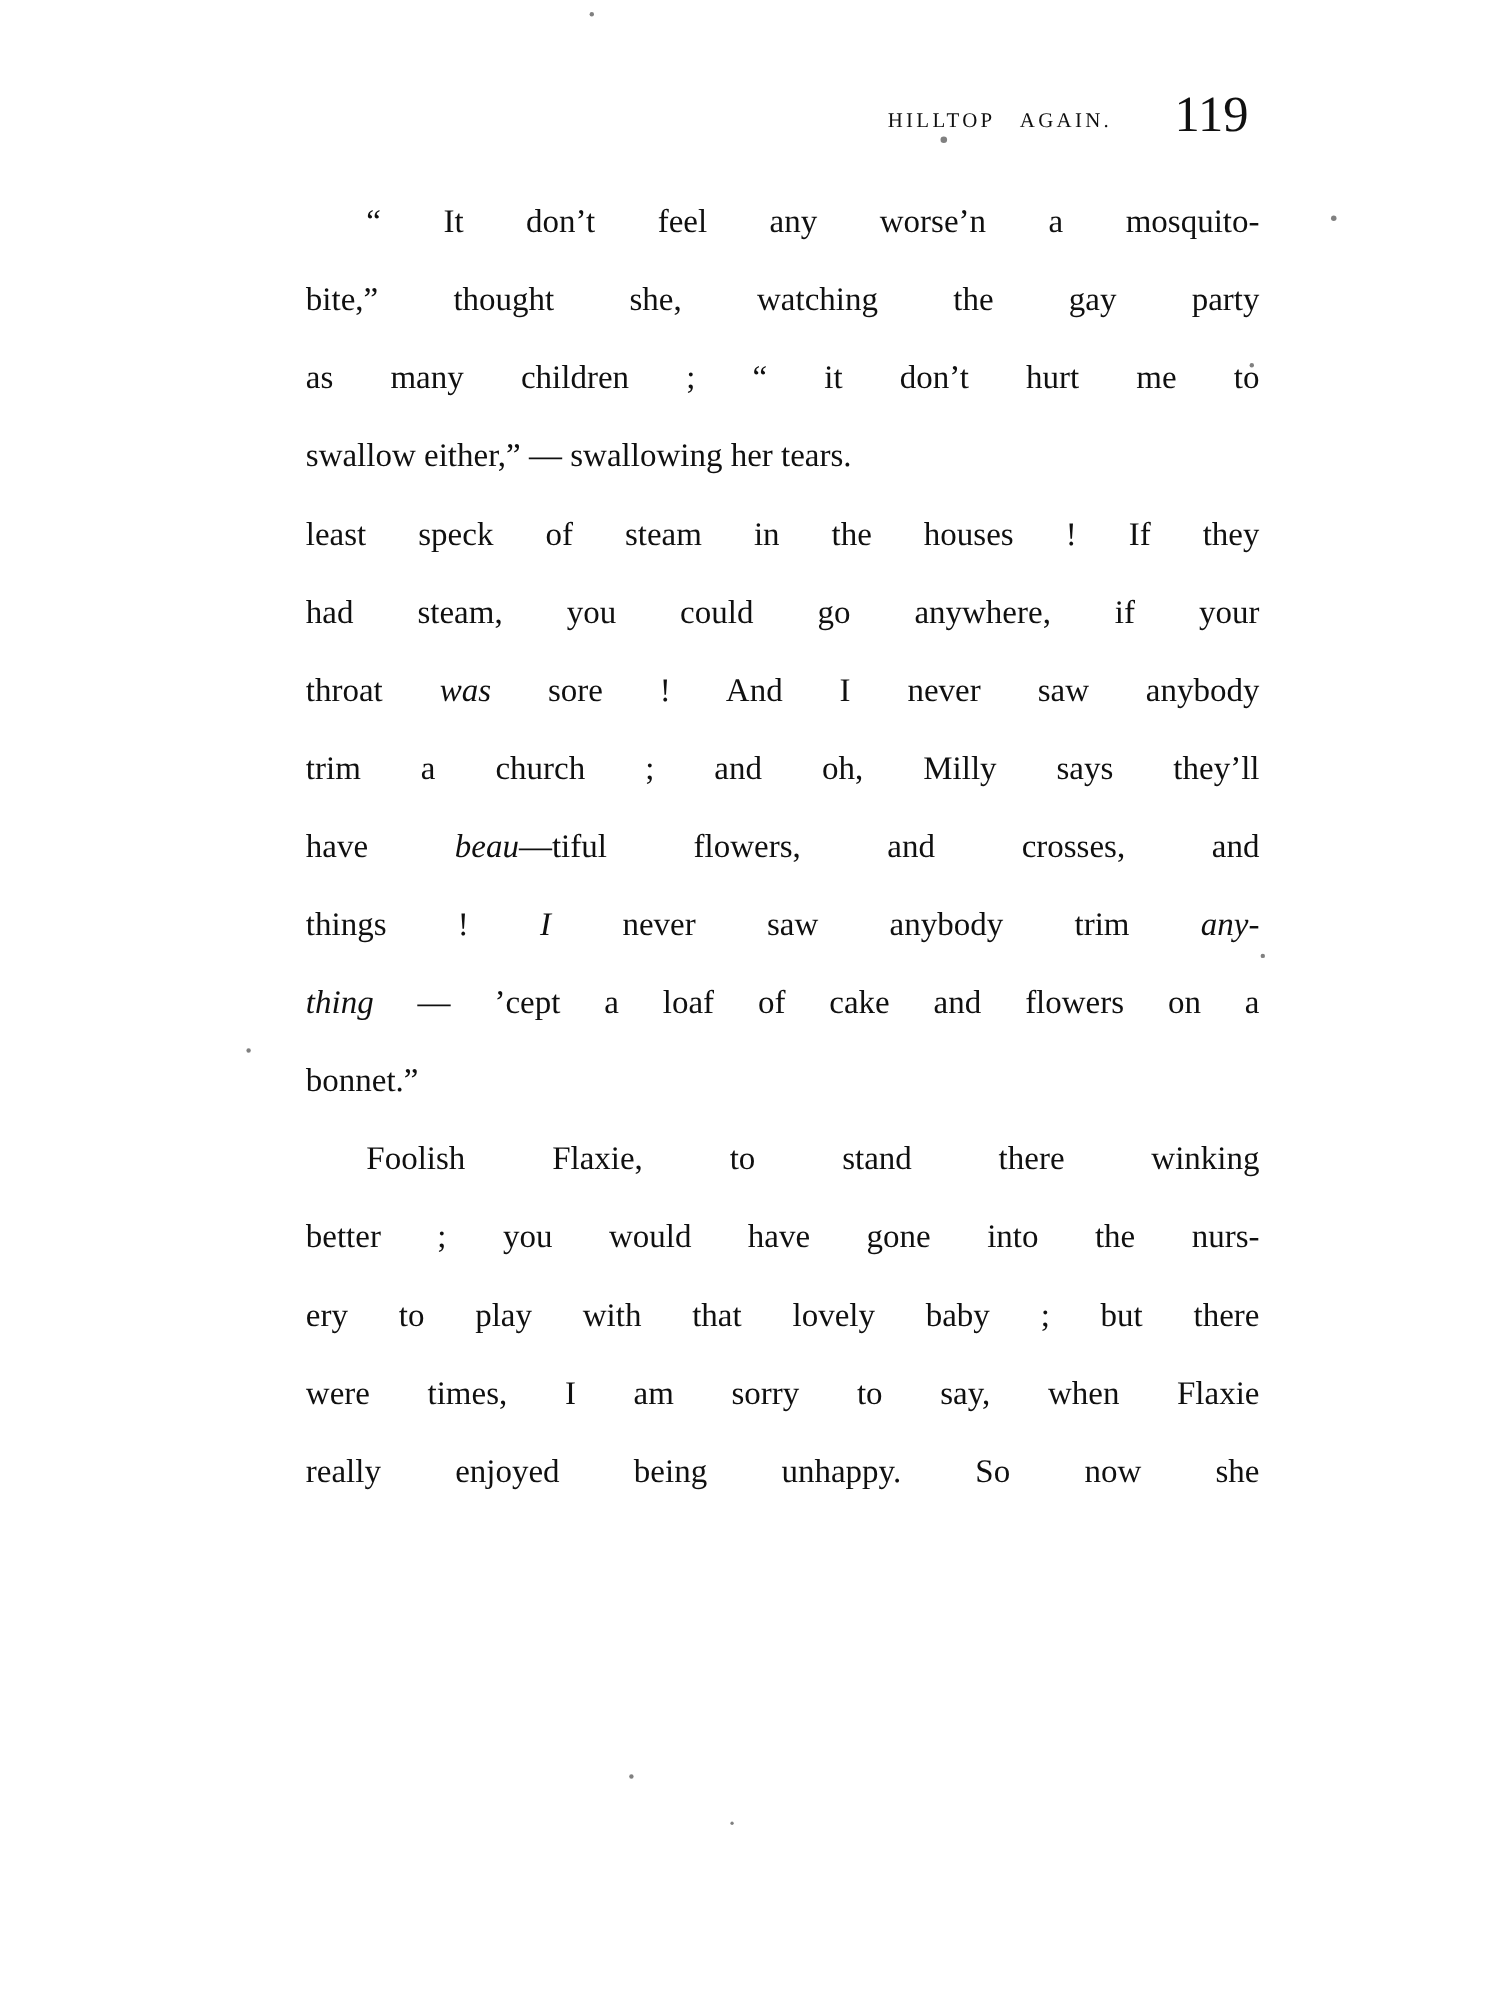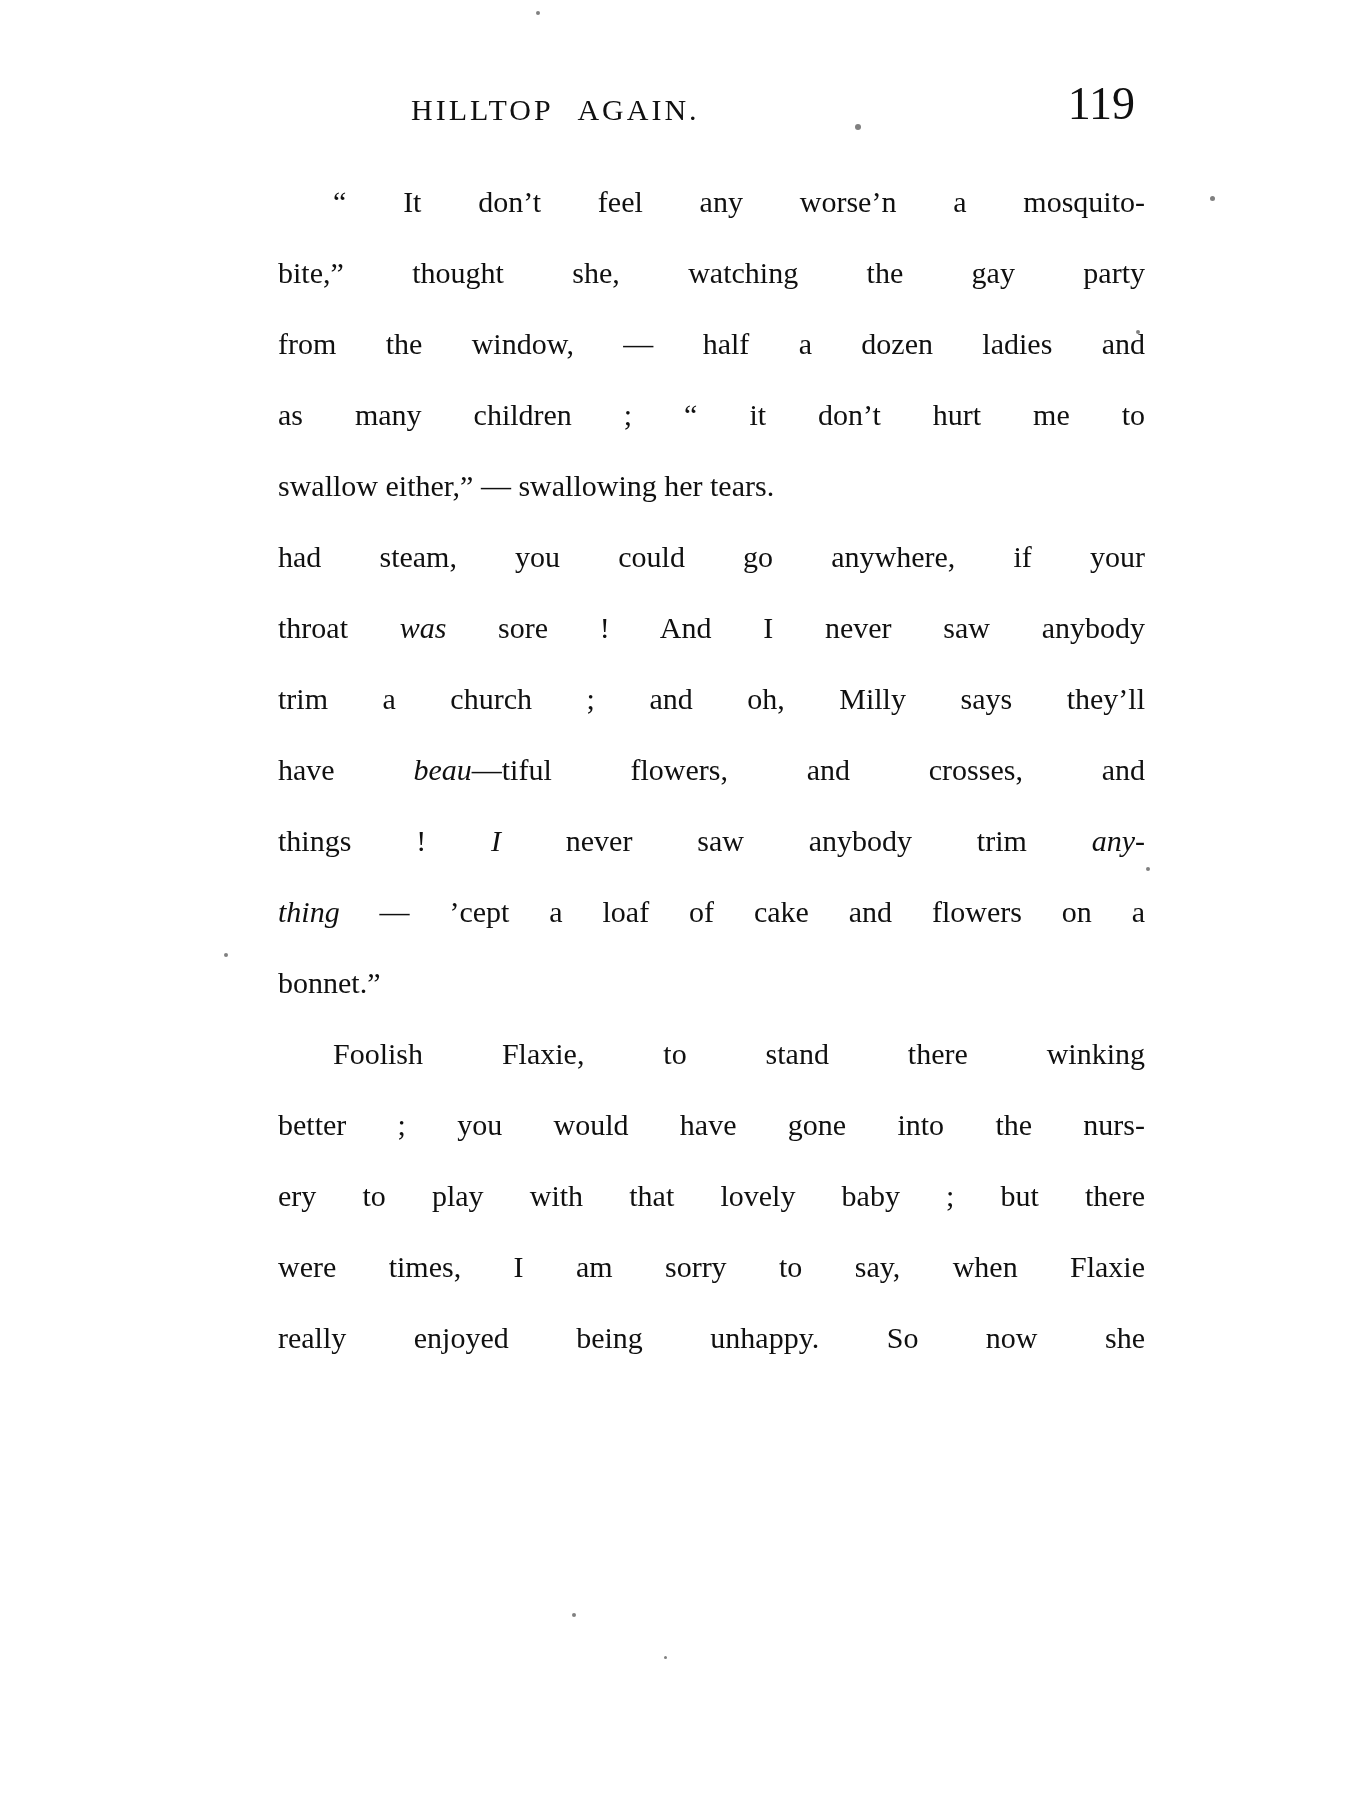"HILLTOP AGAIN." .running-title { font-size: 30px -> 19px; text-align: left -> right }
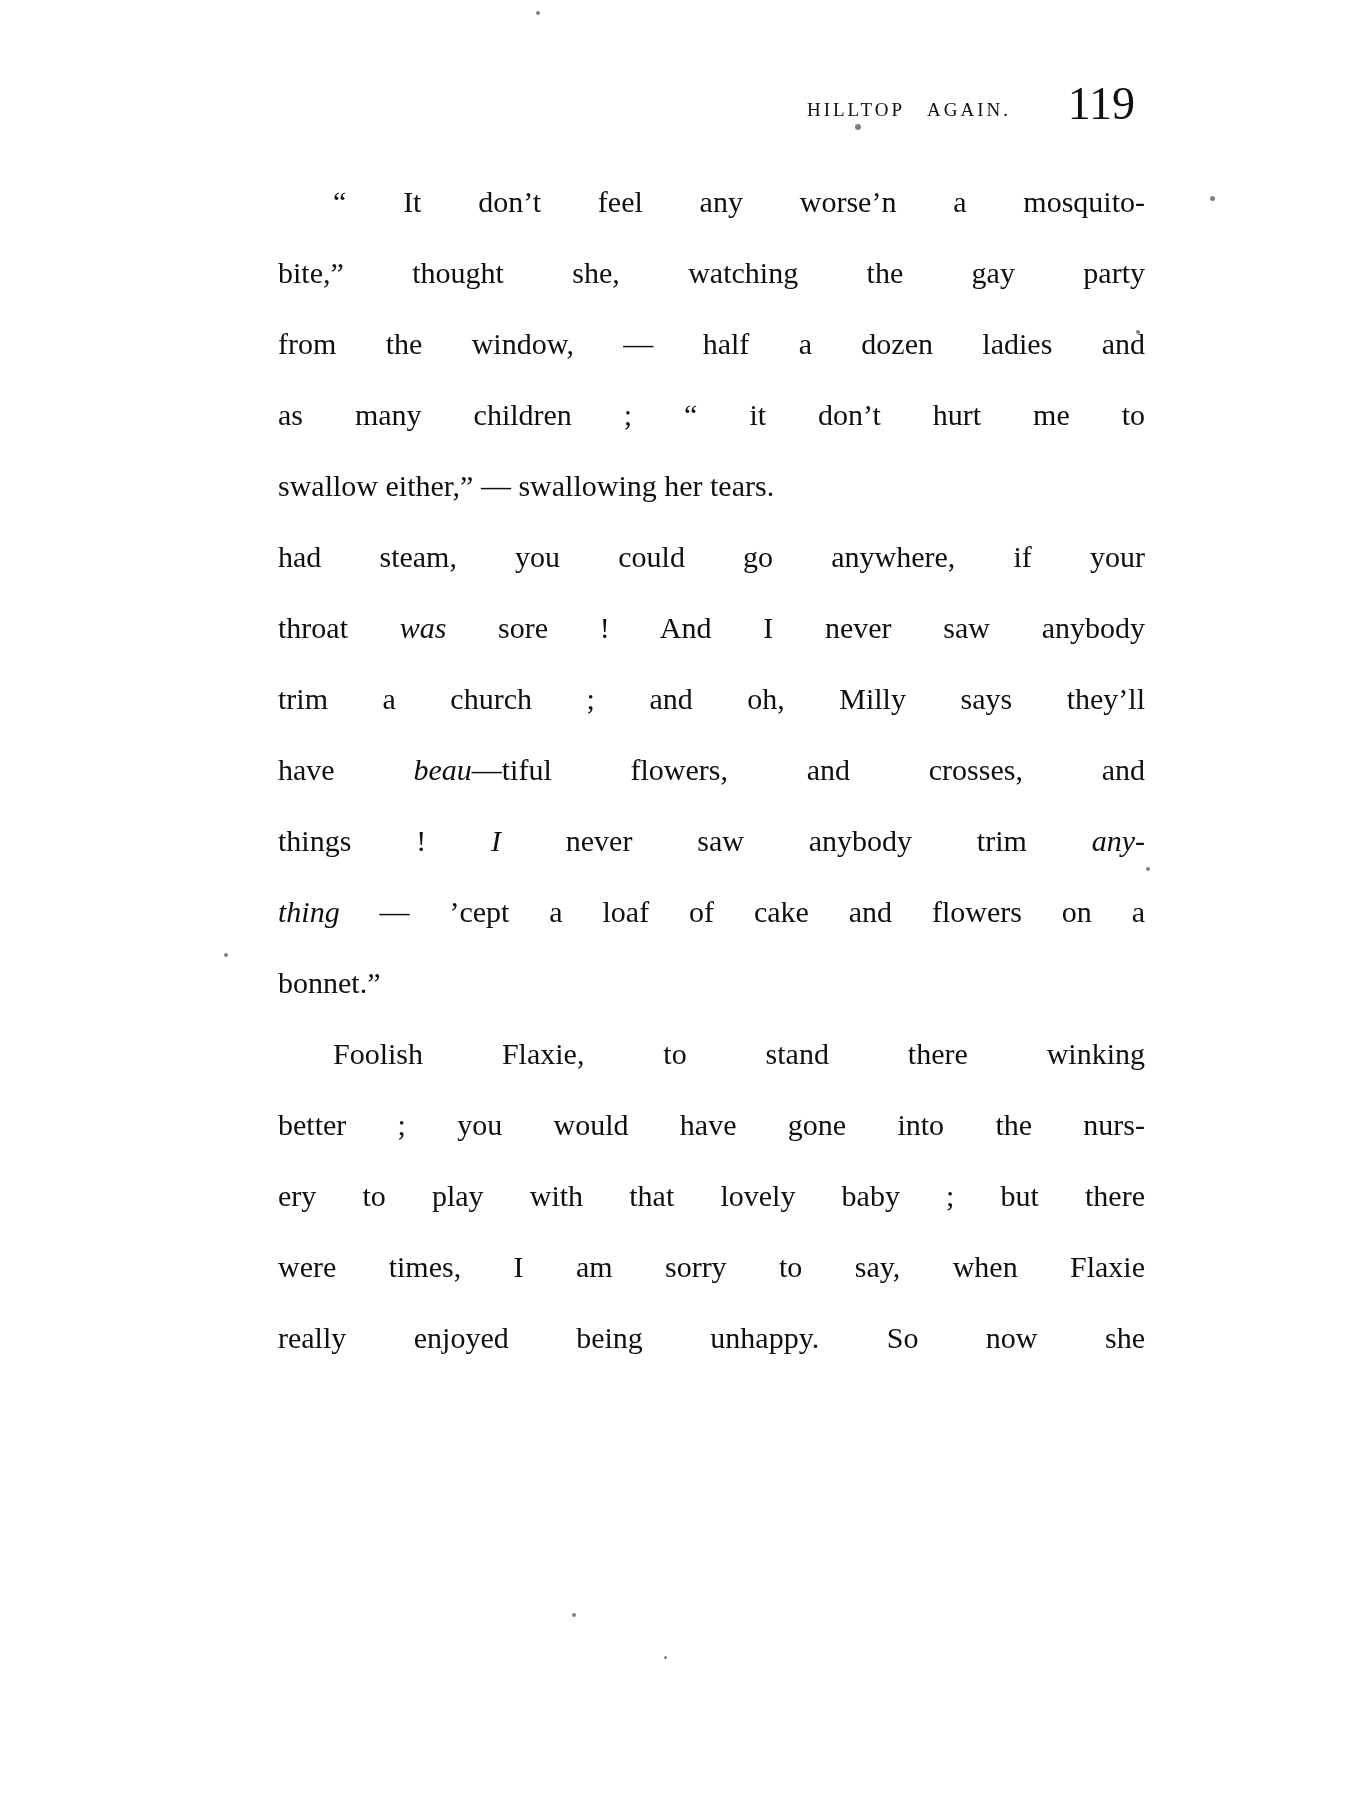"from the window, — half" div.line { html: <div><span>from the window, — half a dozen ladies and</span></div> -> none }
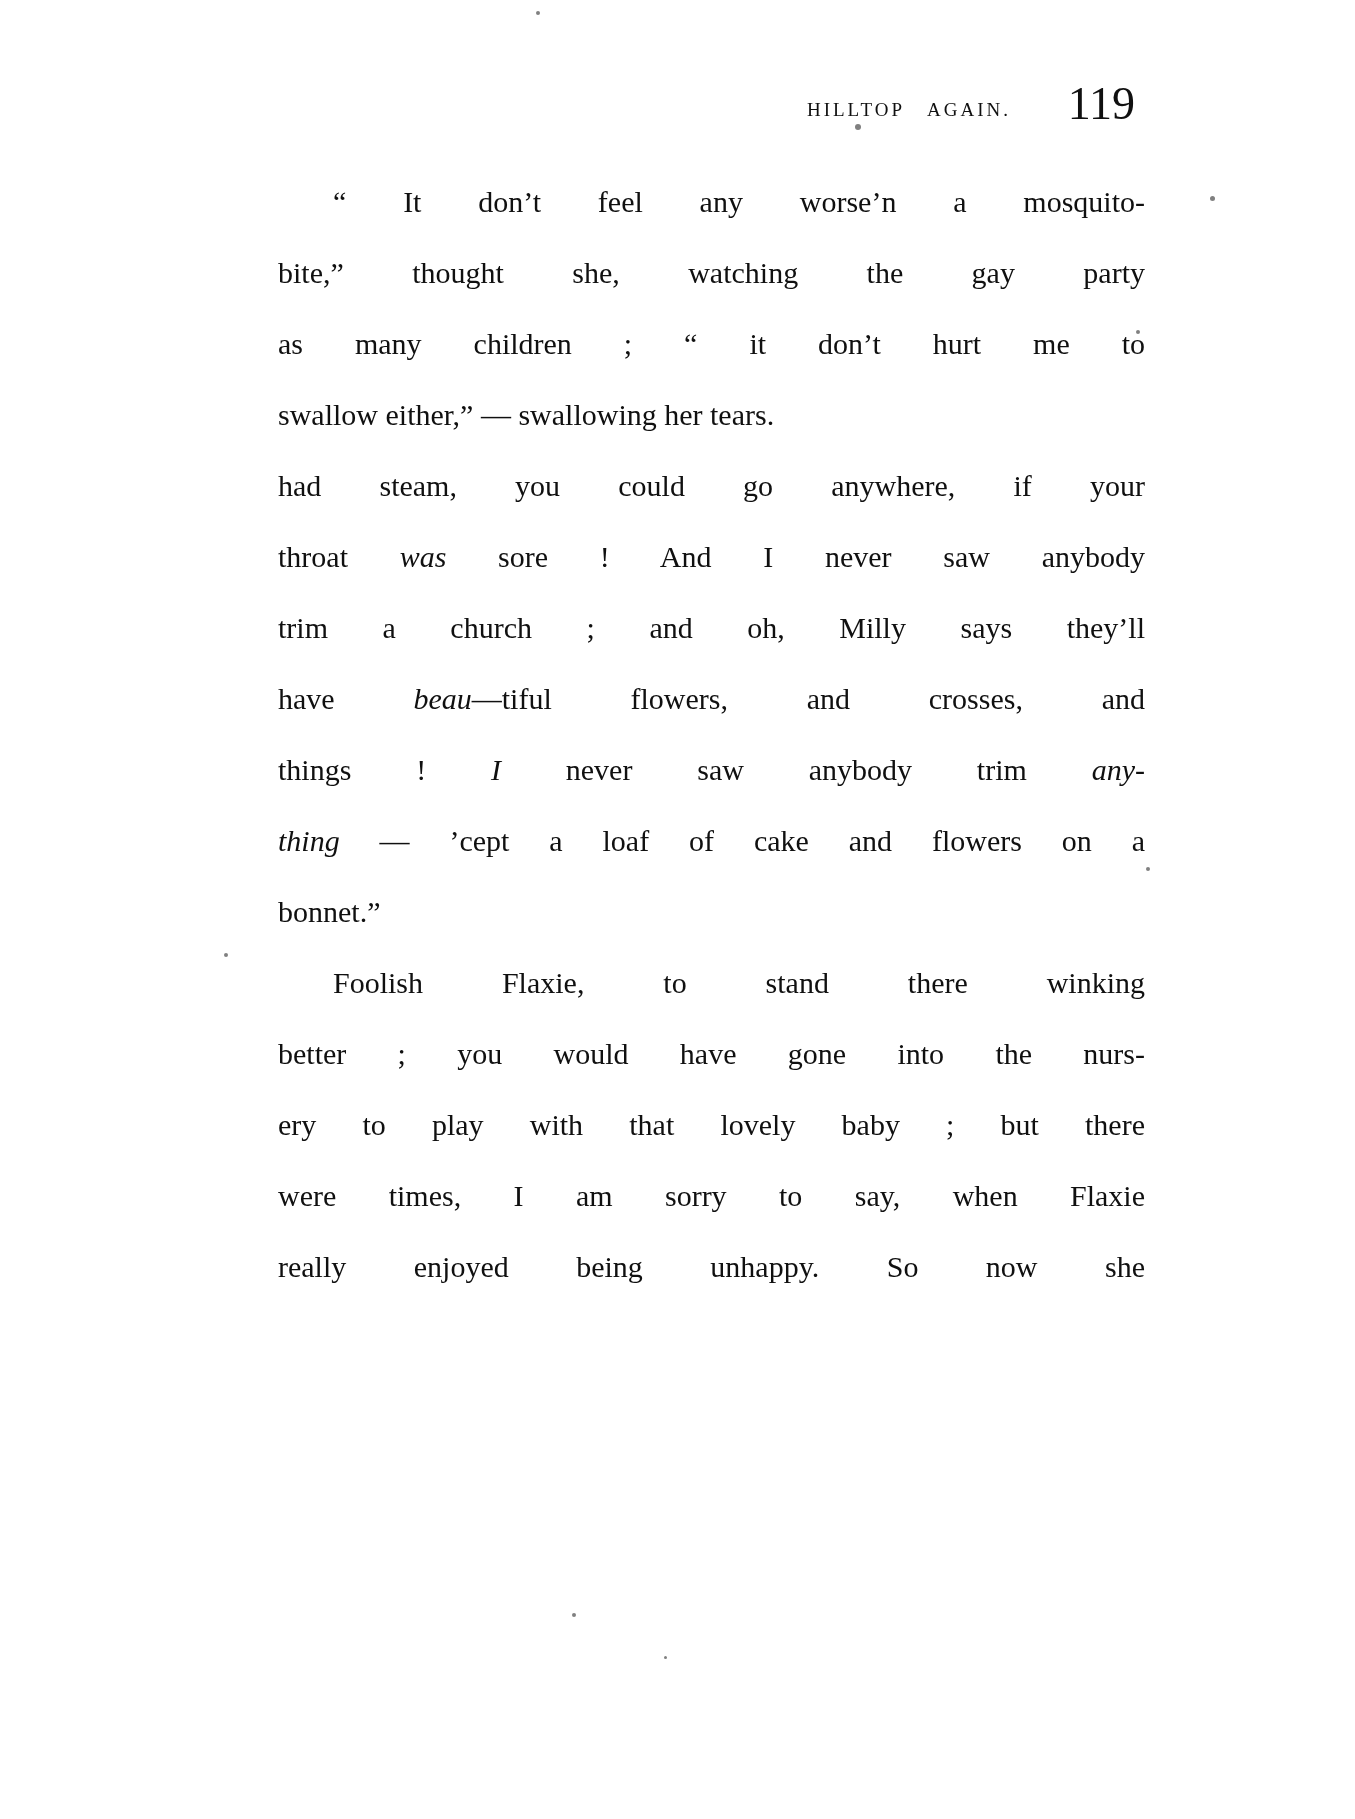"least speck of steam in" div.line { html: none -> <div><span>least speck of steam in the houses ! If they</span></div> }
